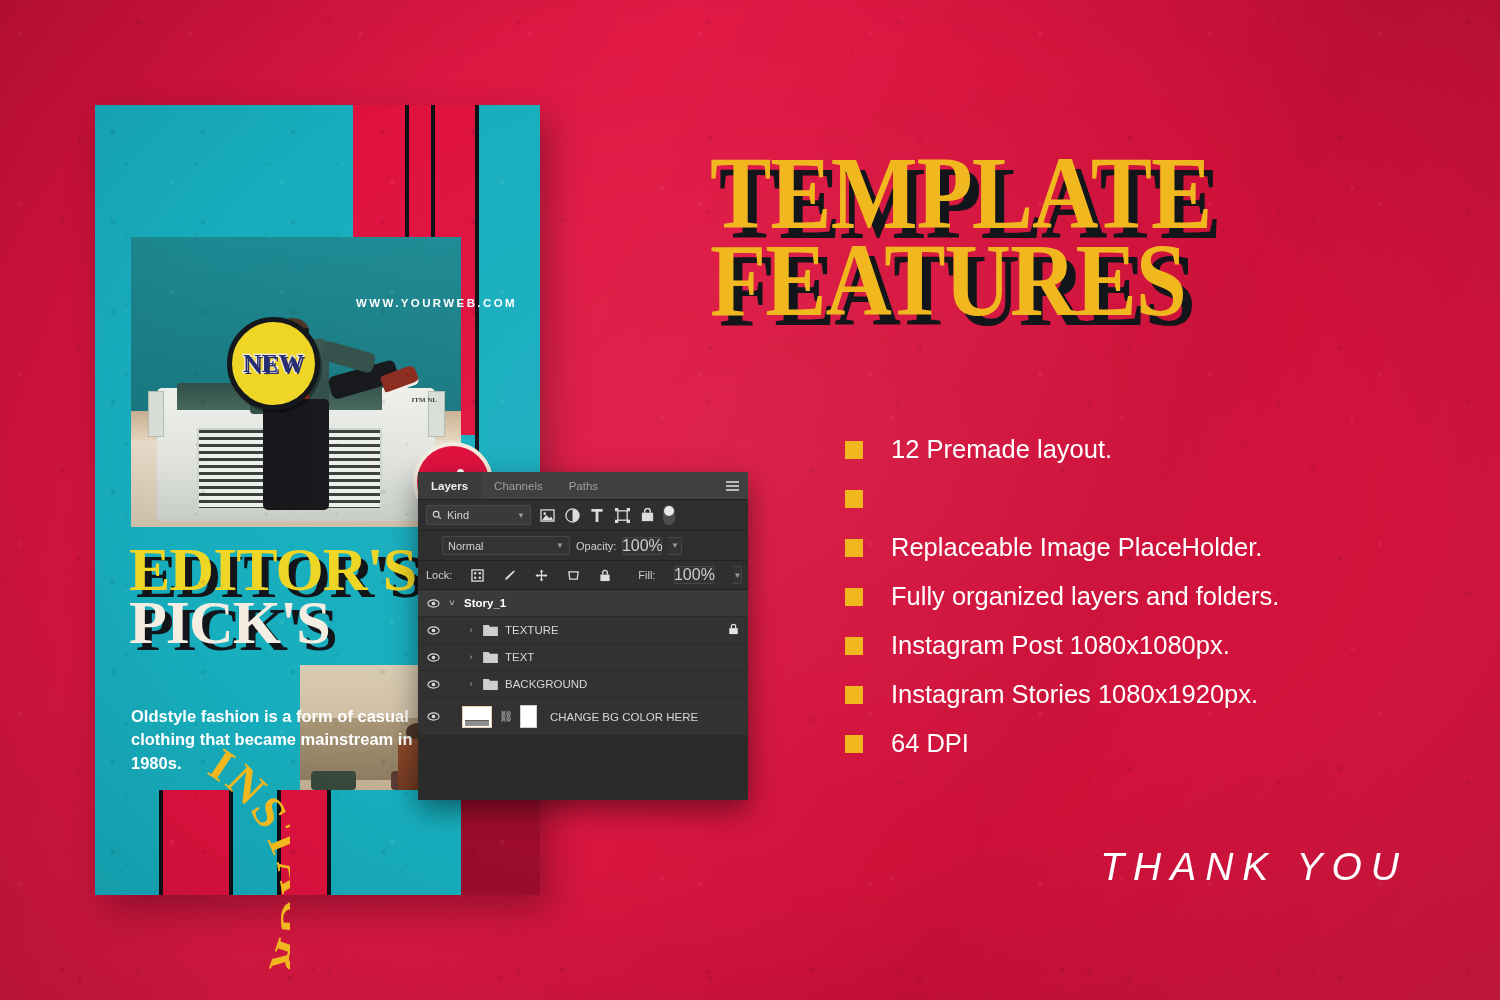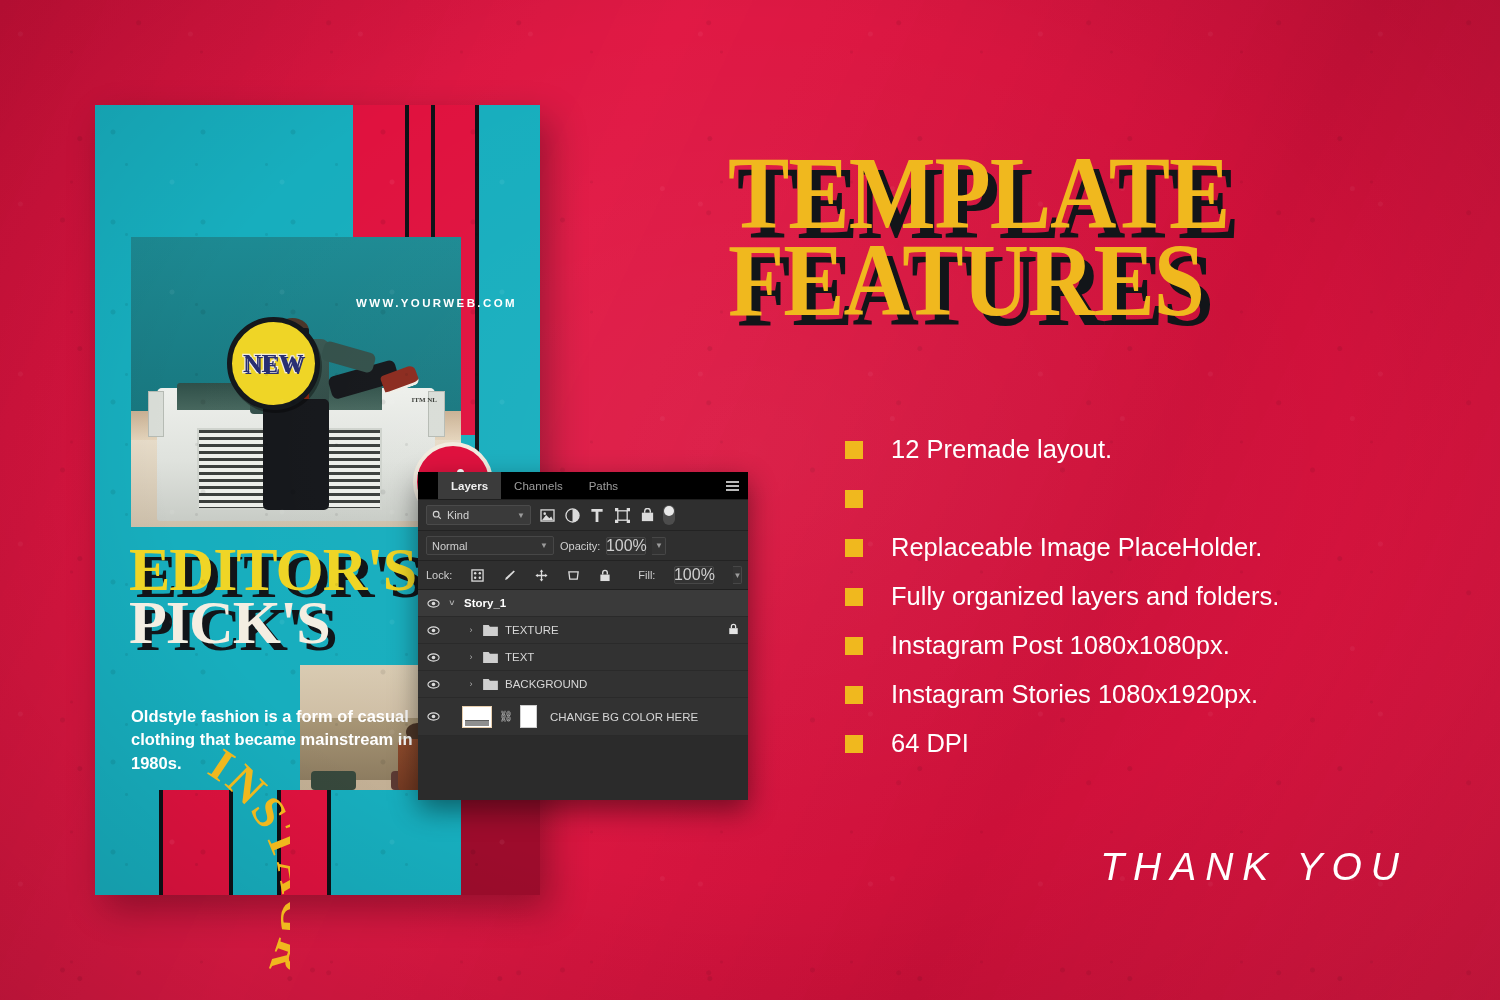"TEMPLATE" .title { left: 728px -> 710px }
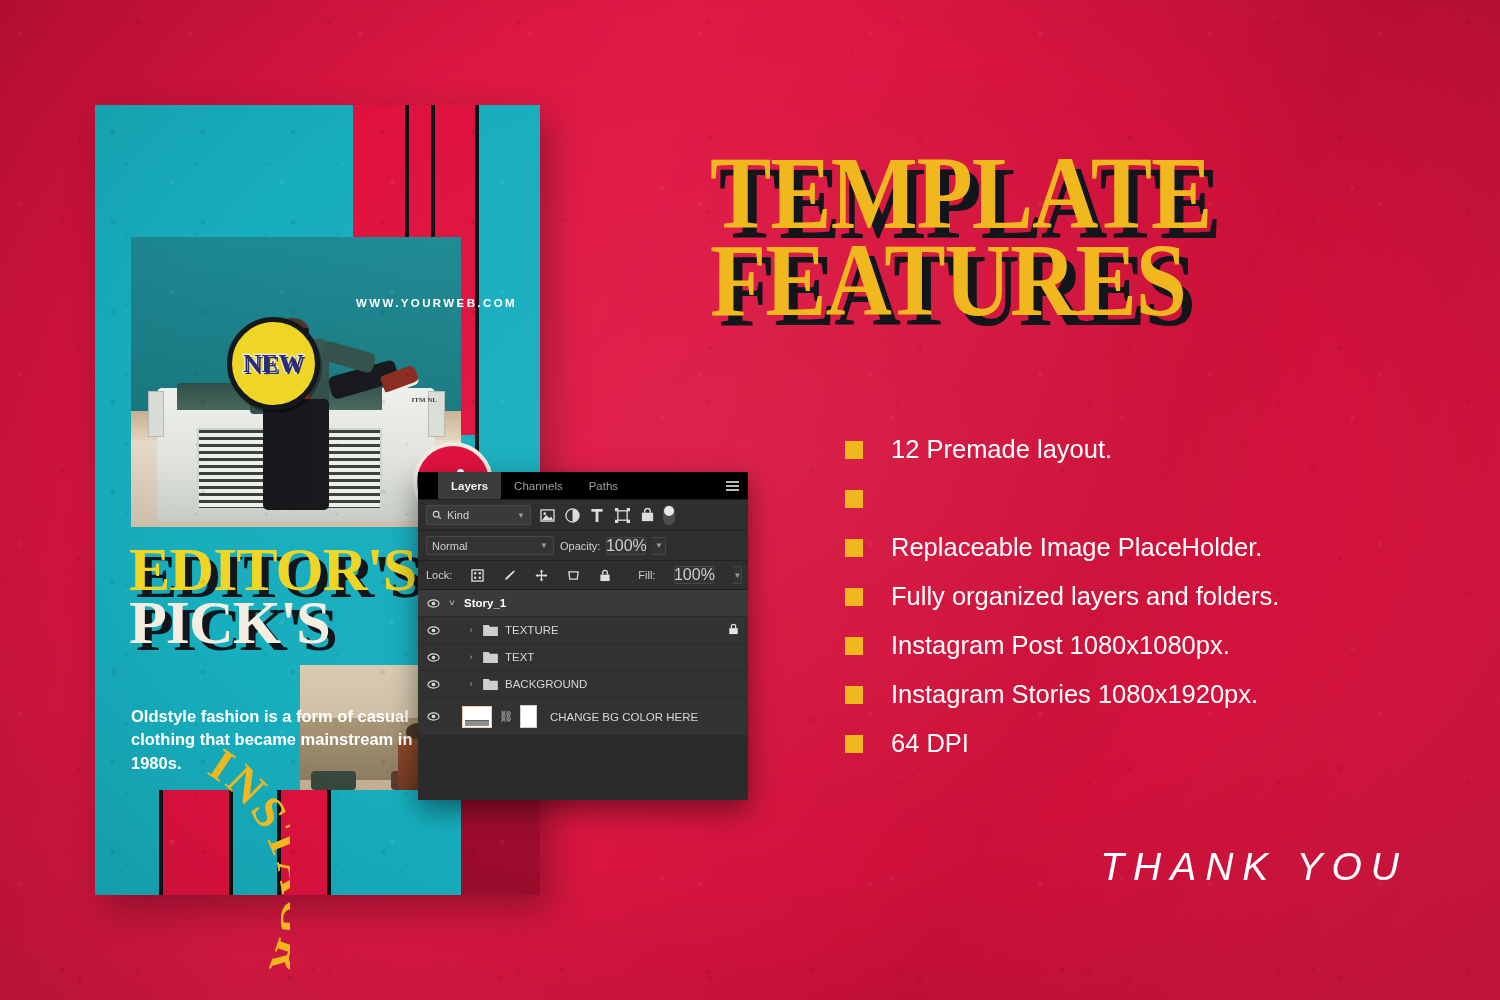"Layers" .ps-tabs { background: #000000 -> #404040; padding-left: 20px -> none }
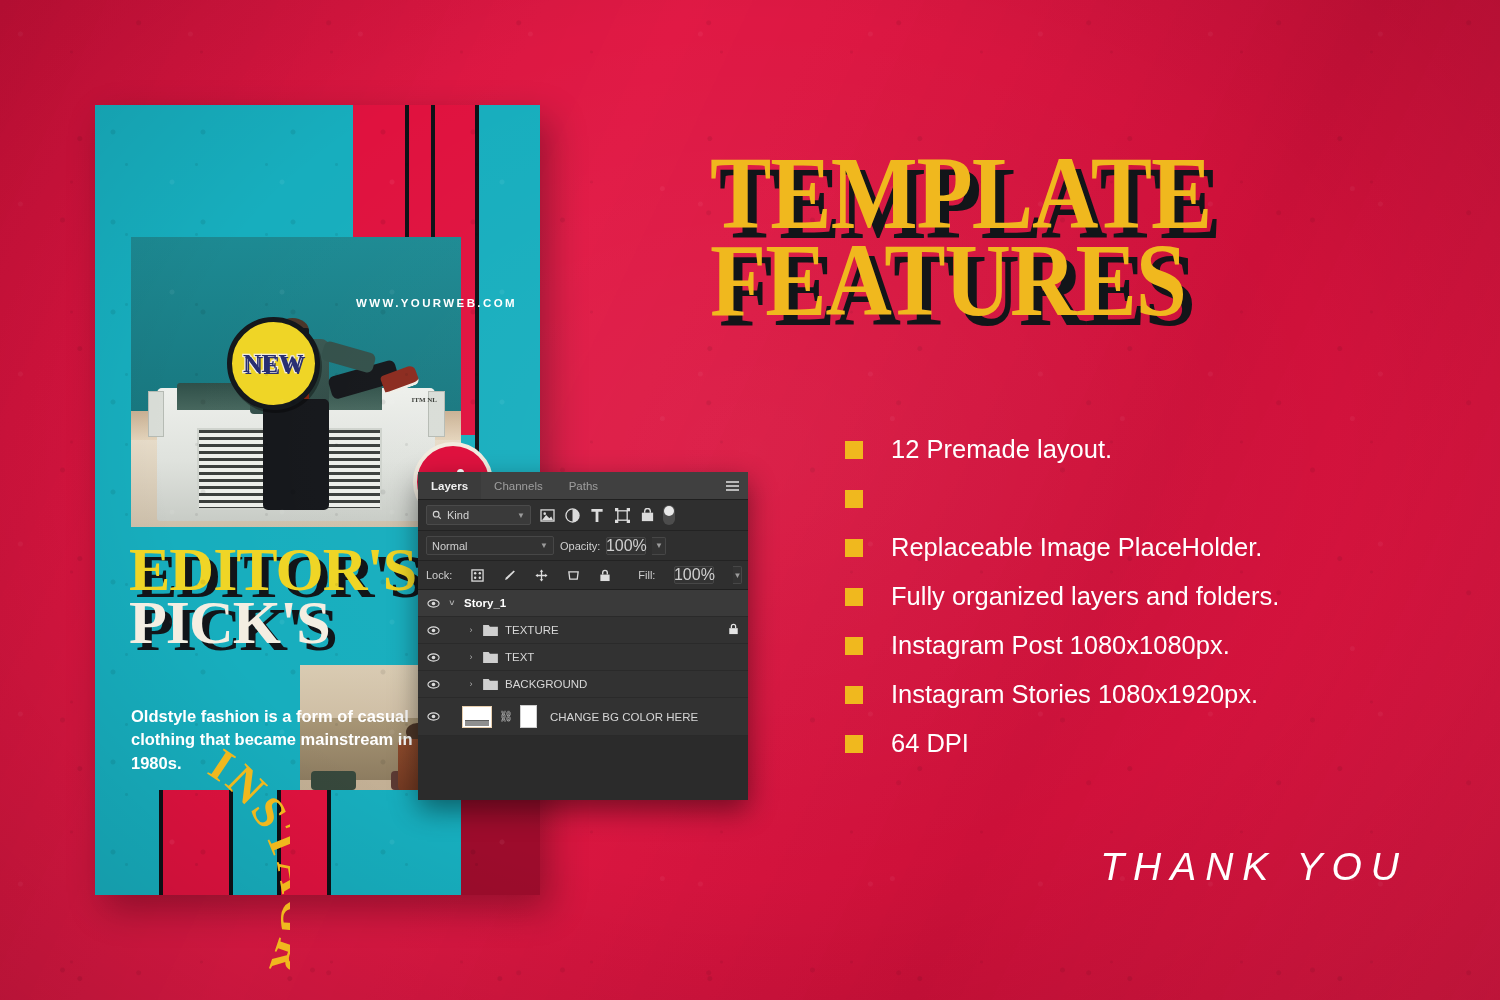"Normal" .blend { padding: 5px 8px -> 5px 24px }
